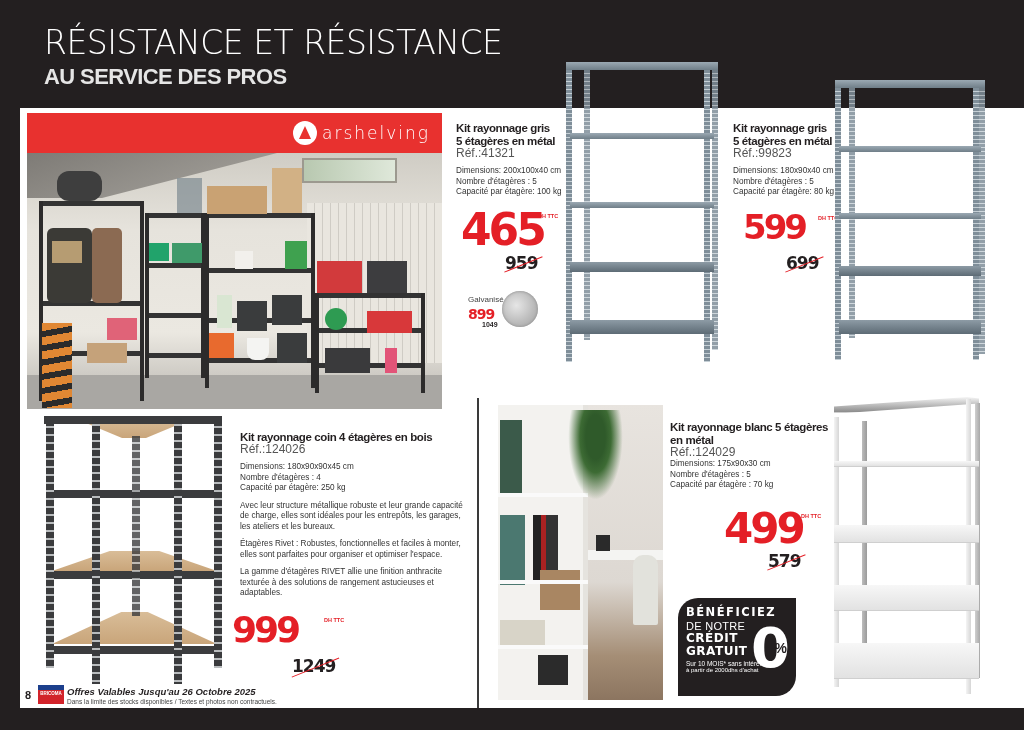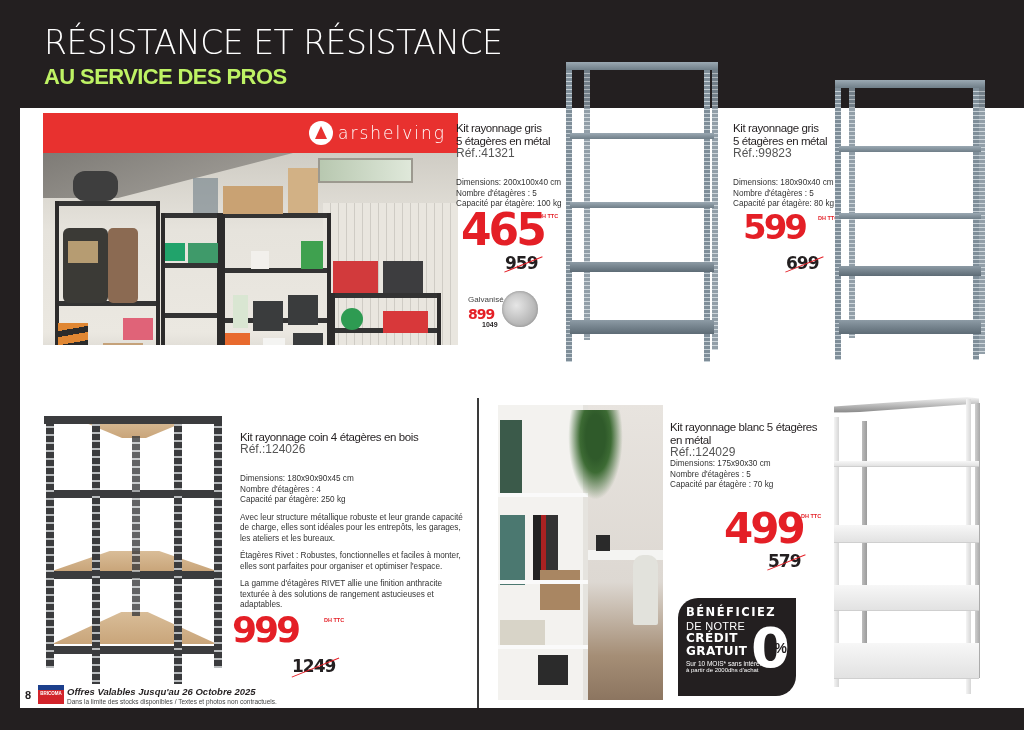"AU SERVICE DES PROS" .hdr-sub { color: #bef264 -> #e5e5e5 }
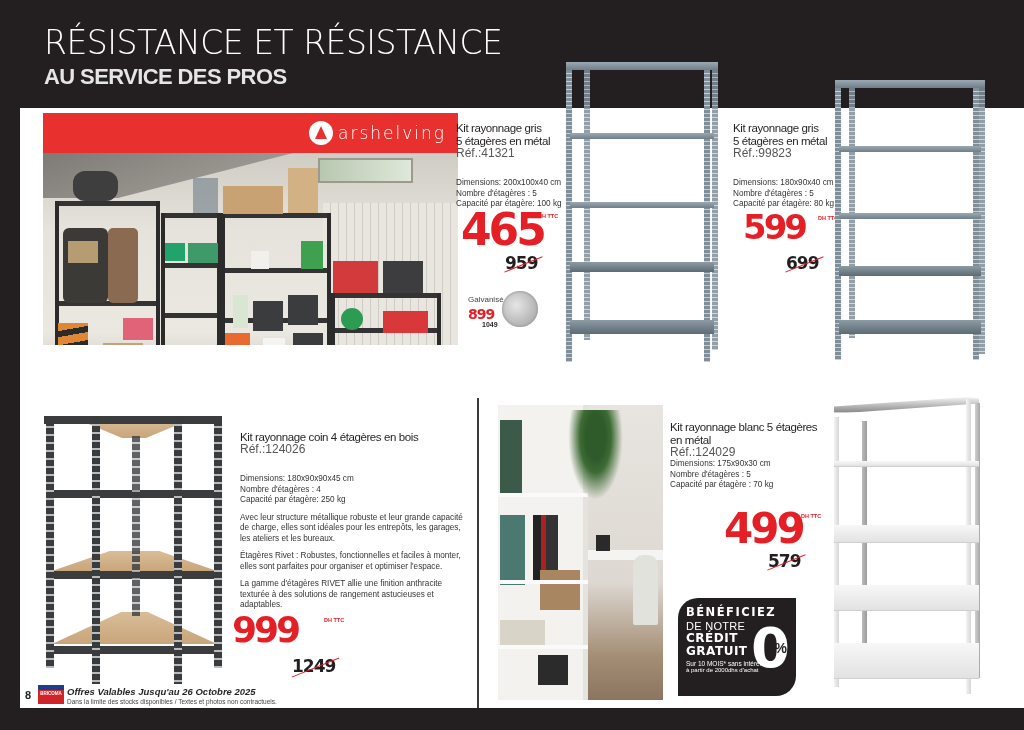"arshelving" .hero { height: 232px -> 296px; margin-left: 16px -> none }
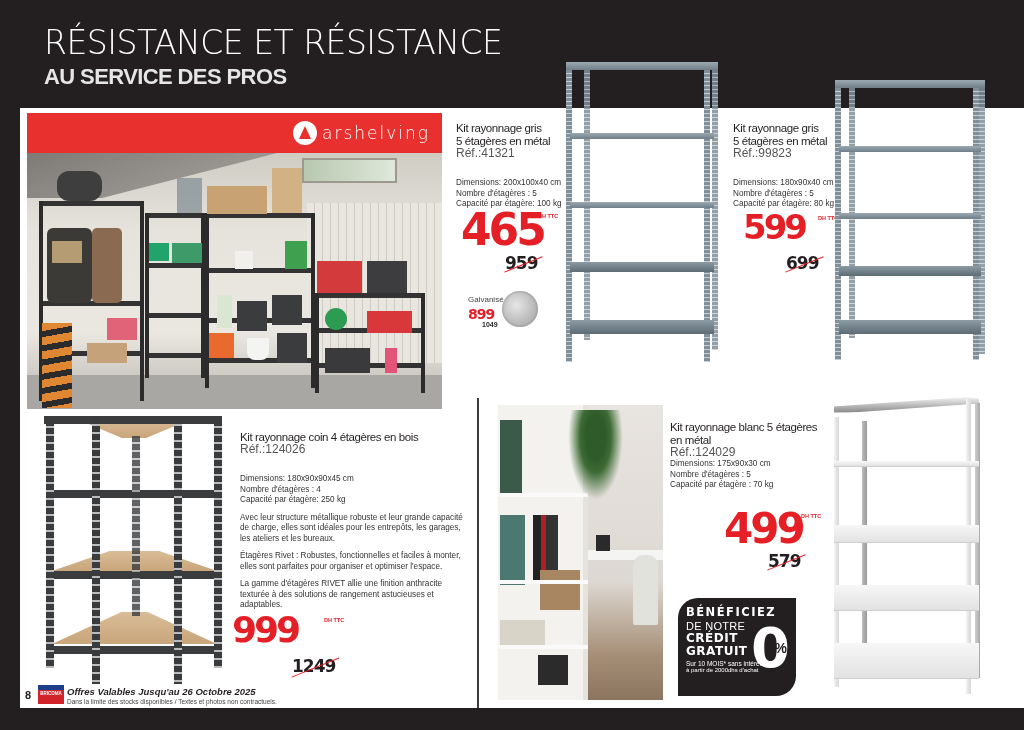"Kit rayonnage gris" .ptitle { font-weight: 400 -> 700 }
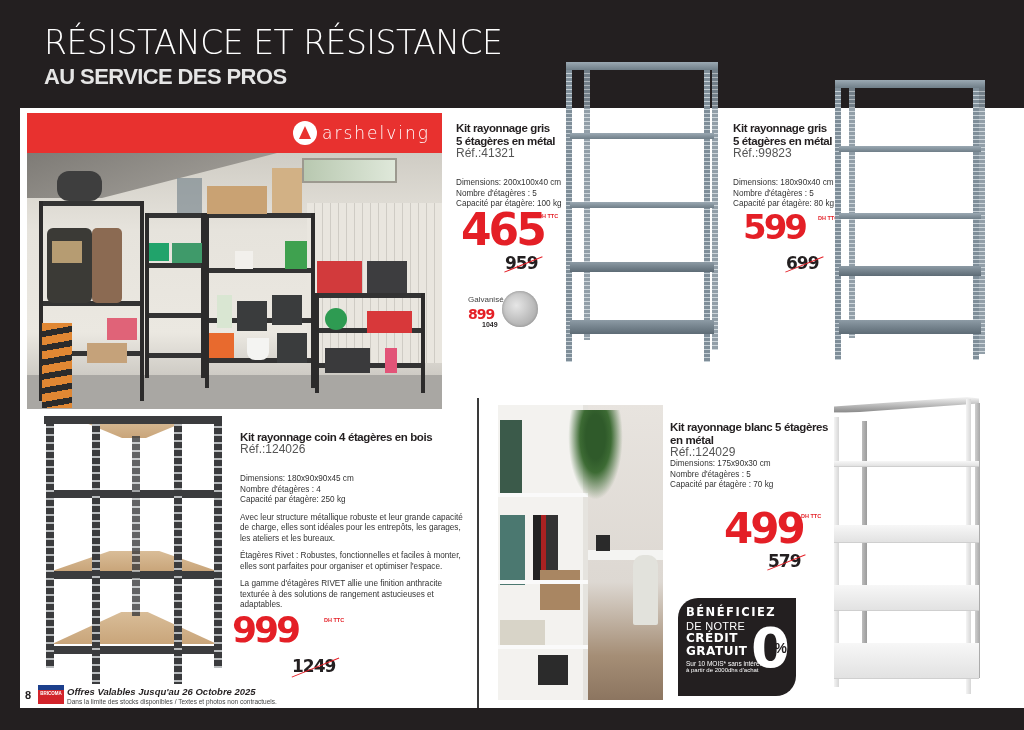"Dimensions: 200x100x40 cm" .pspec { margin-top: 20px -> 8px }
